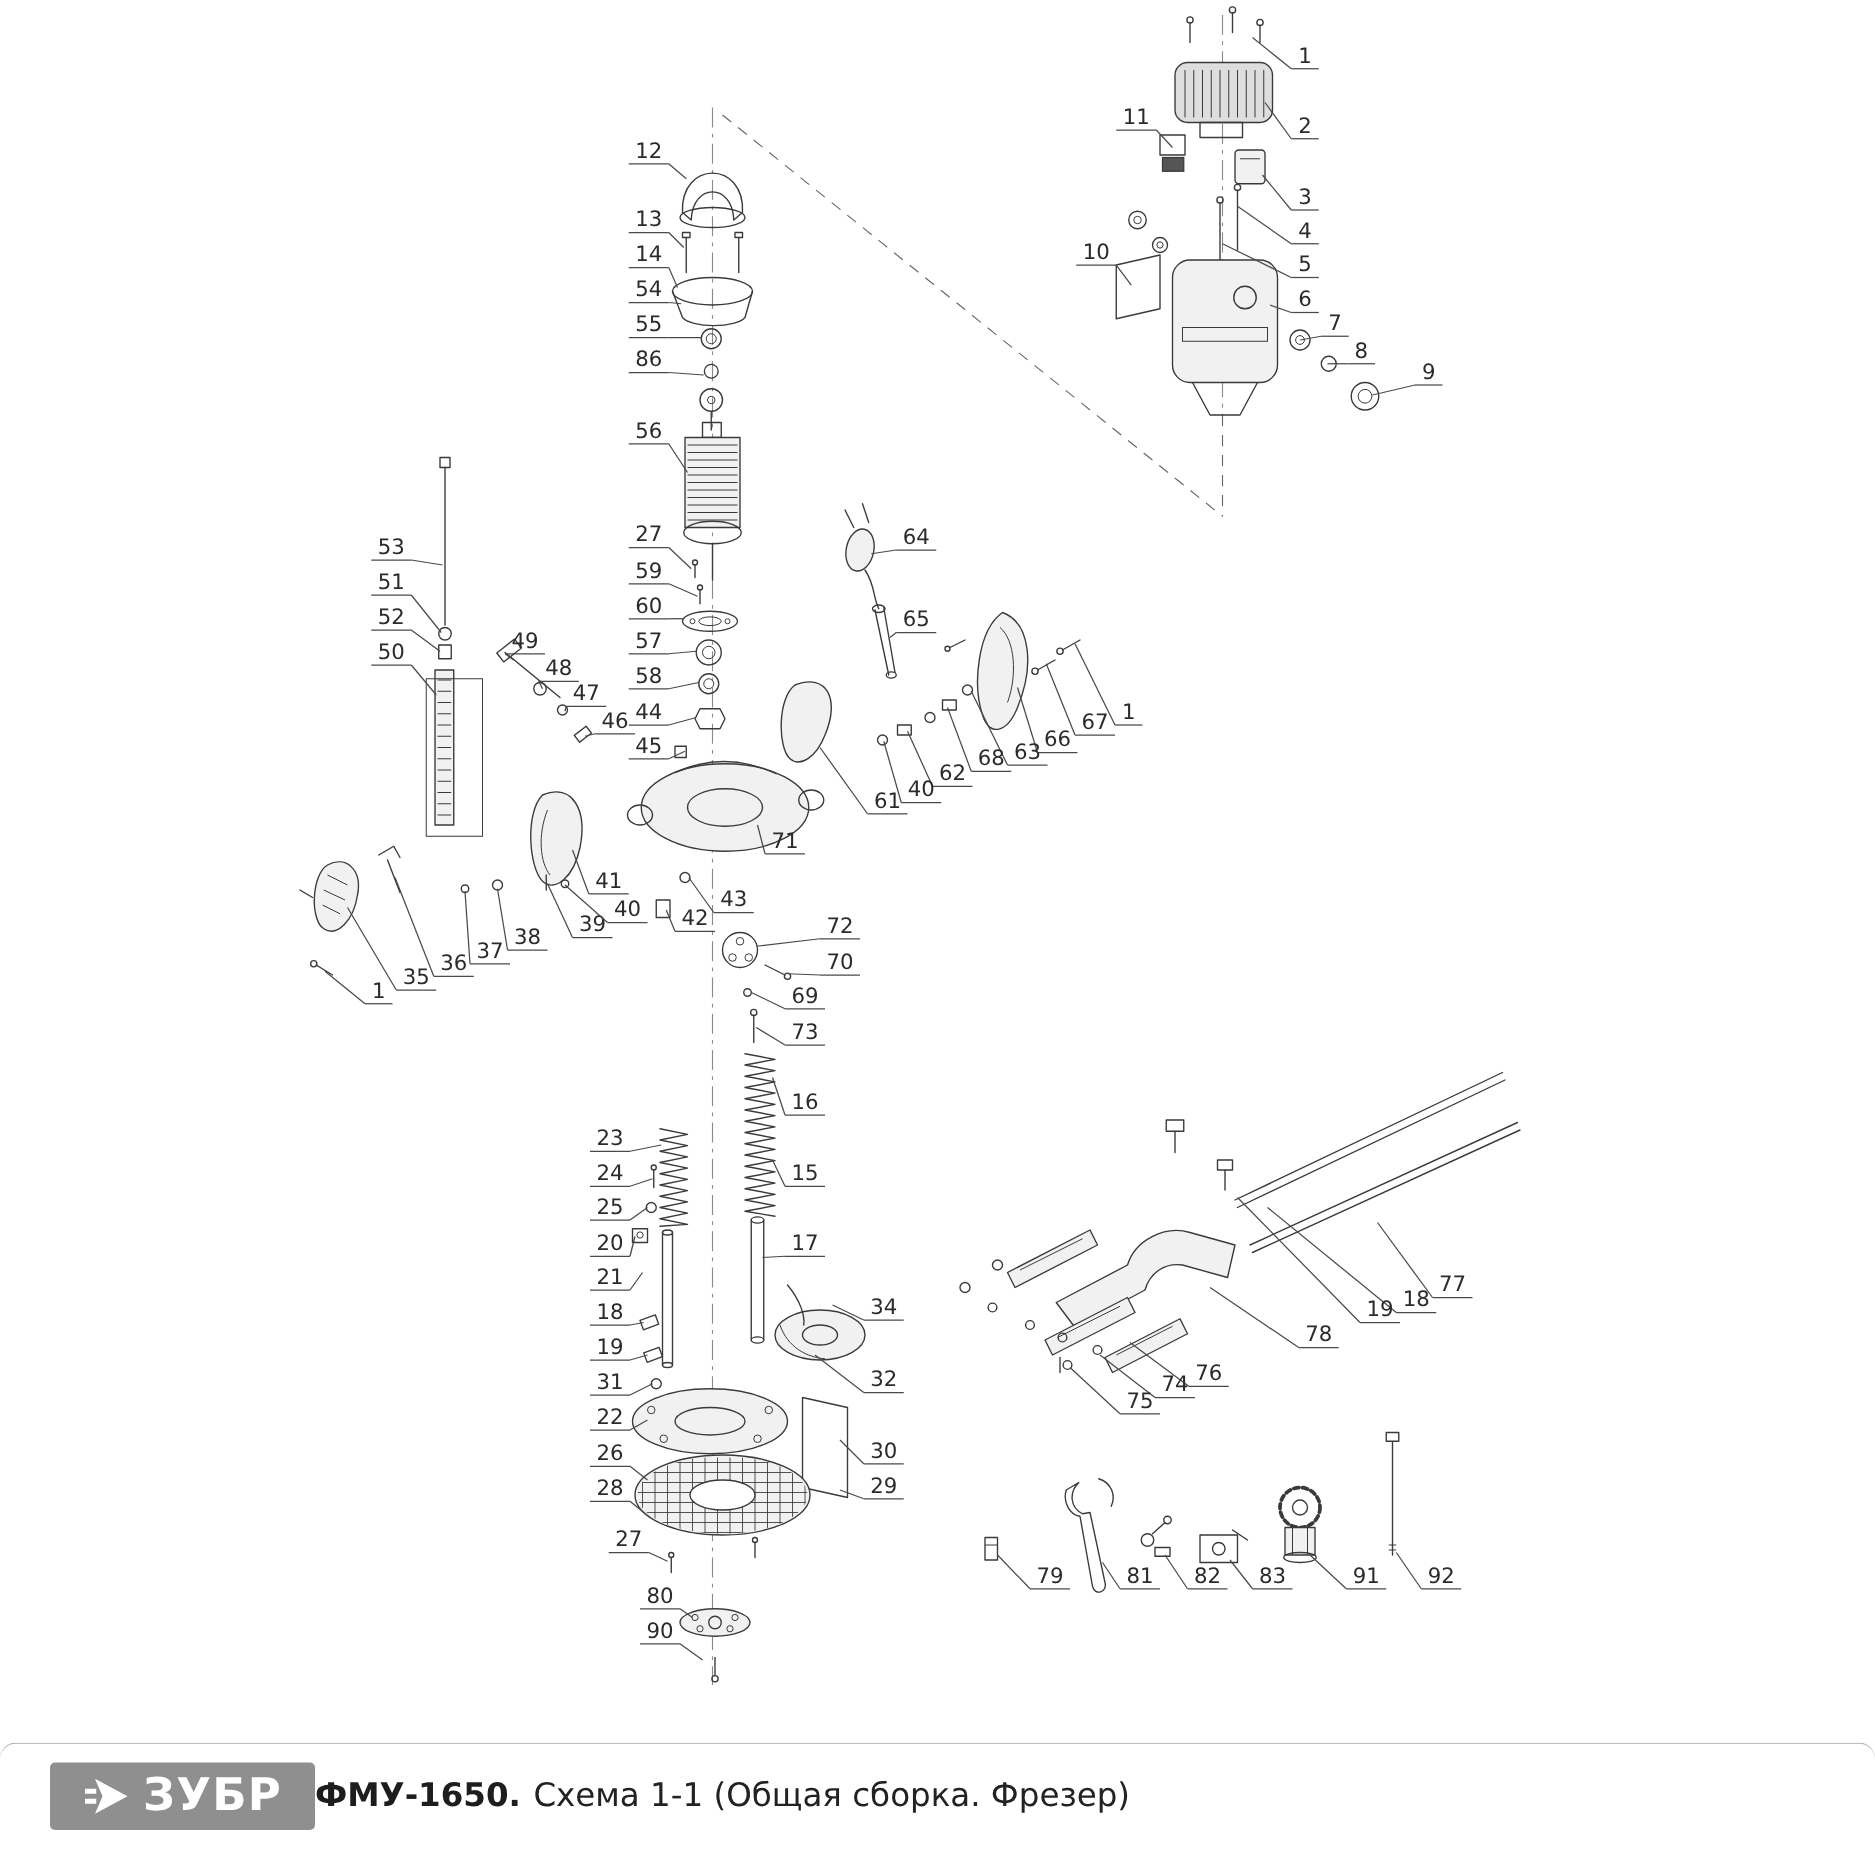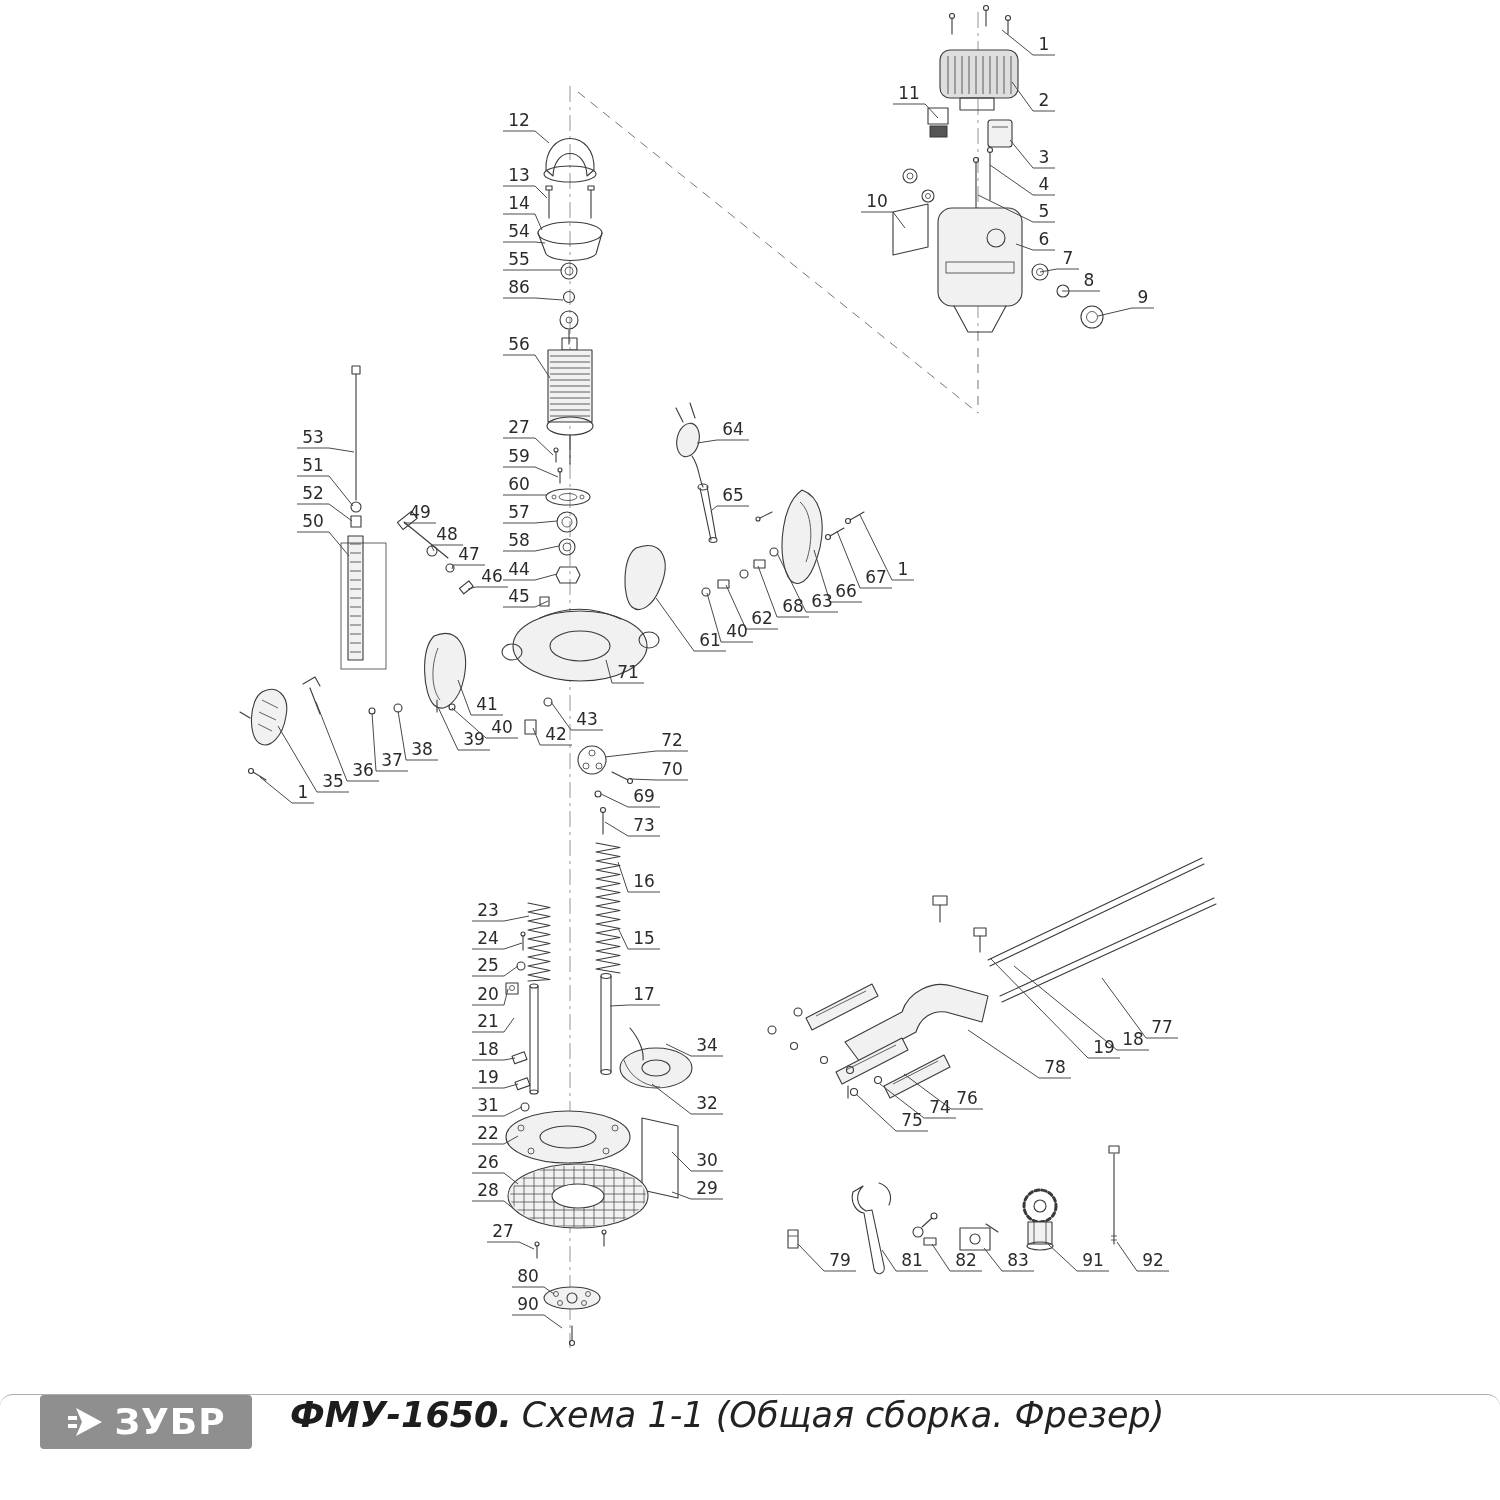"ЗУБР" .footer { align-items: flex-start -> center }
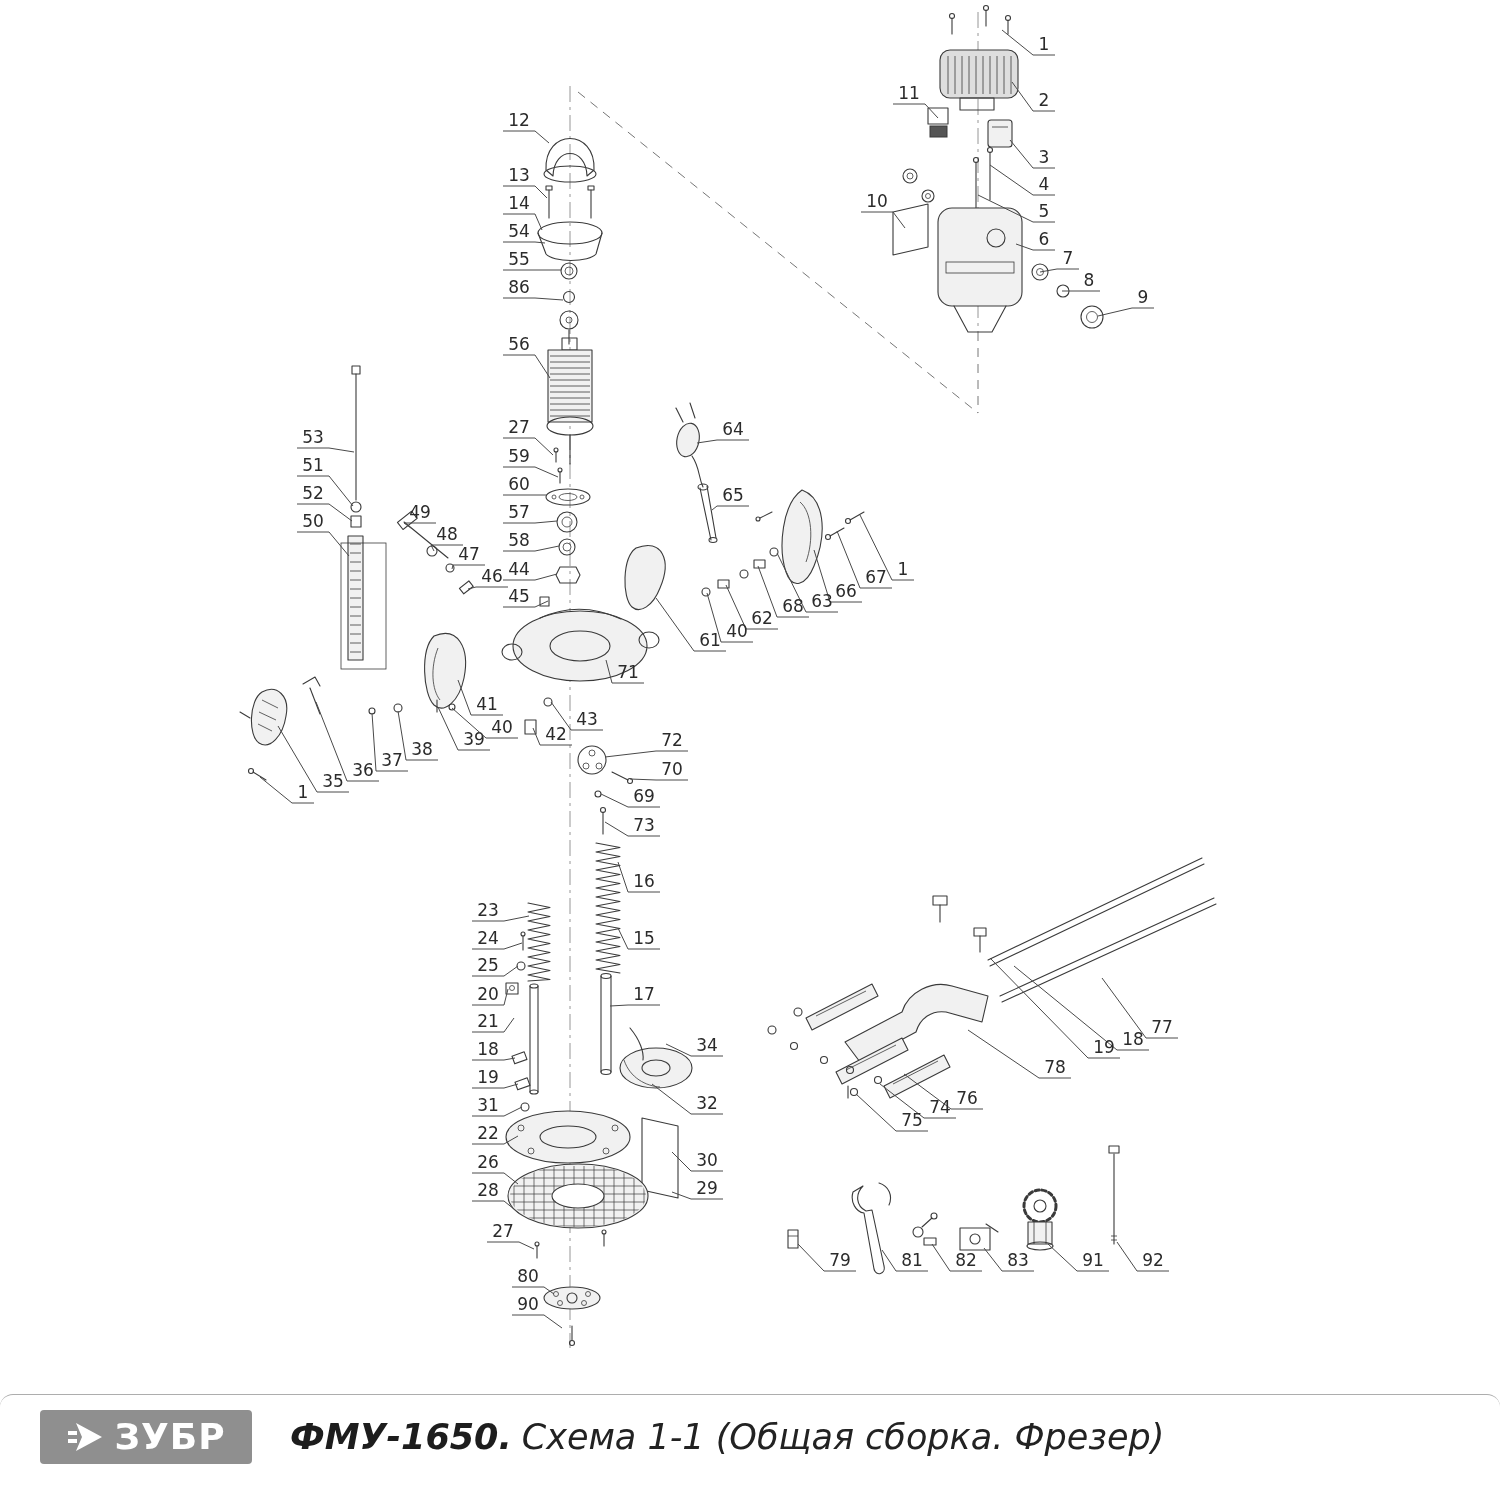"ФМУ-1650. Схема 1-1 (Общая сборка." .caption { font-size: 35px -> 26px; font-style: italic -> none; margin-left: 38px -> none }
